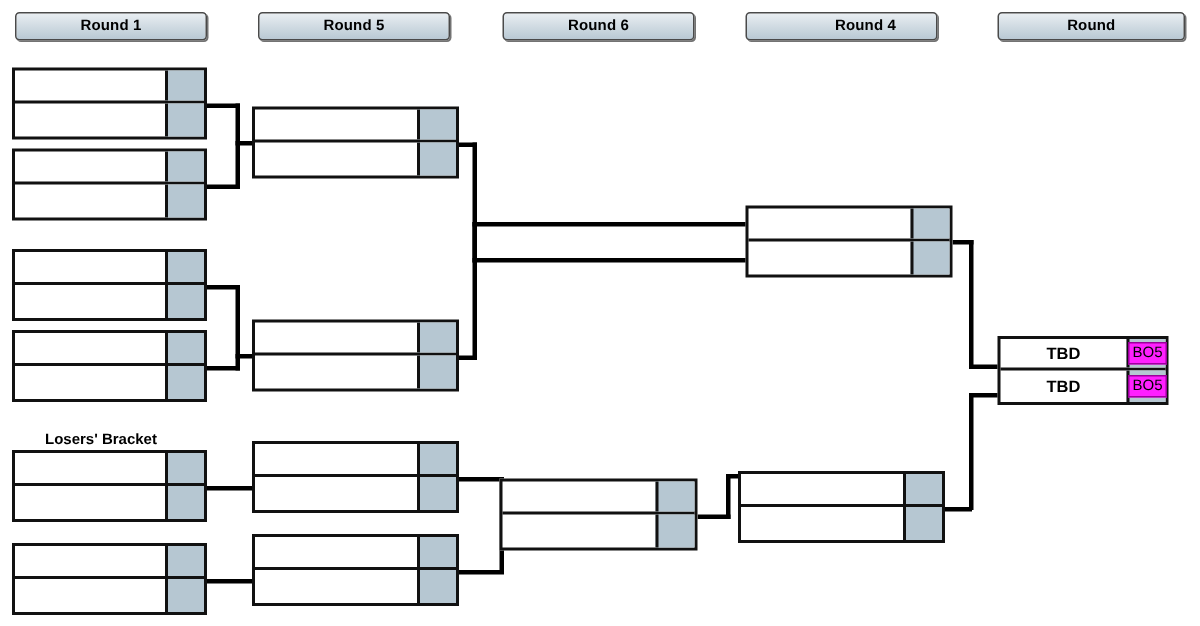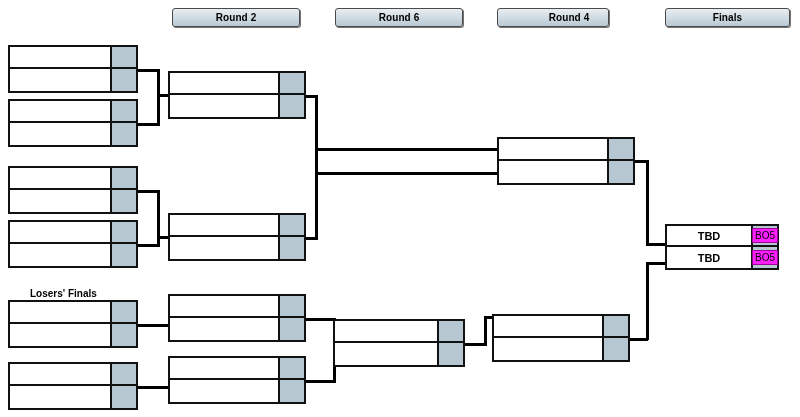"Round 1" div.round-header { html: none -> <div>Round 1</div> }
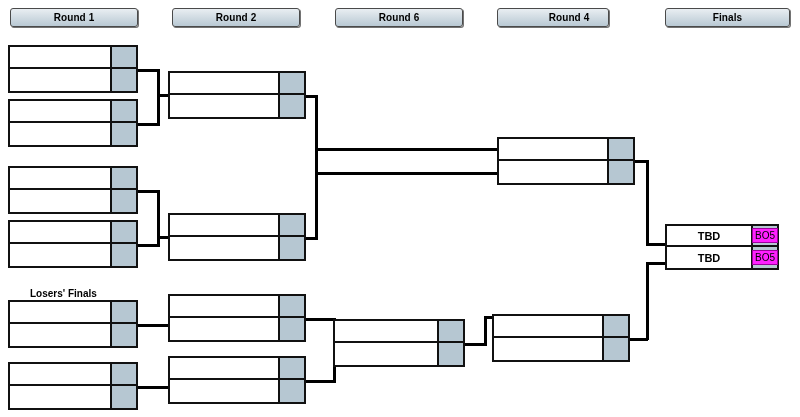"Round 2" div.round-header { text: 2 -> 5 }
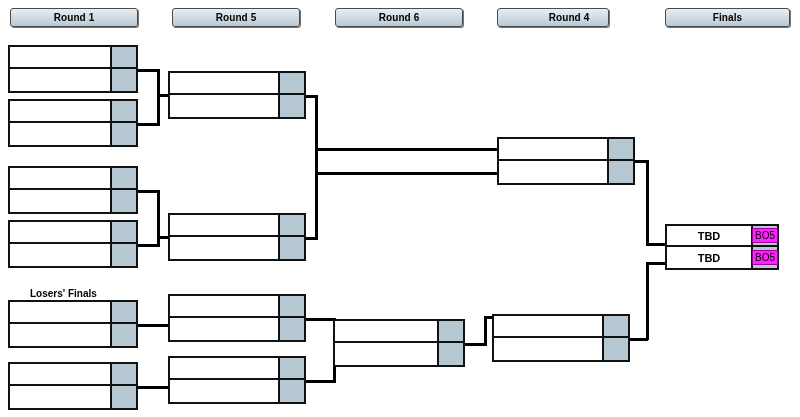"Round 4" div.round-header { width: 112px -> 128px }
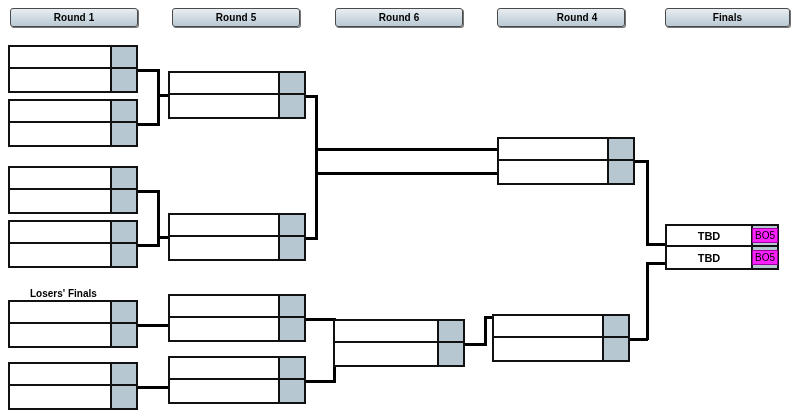"Finals" div.round-header { text: Finals -> Round }
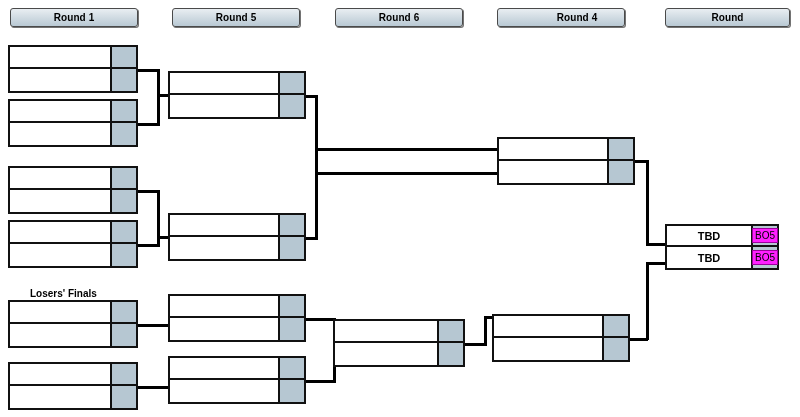"Losers' Finals" div.bracket-caption { text: Finals -> Bracket }
